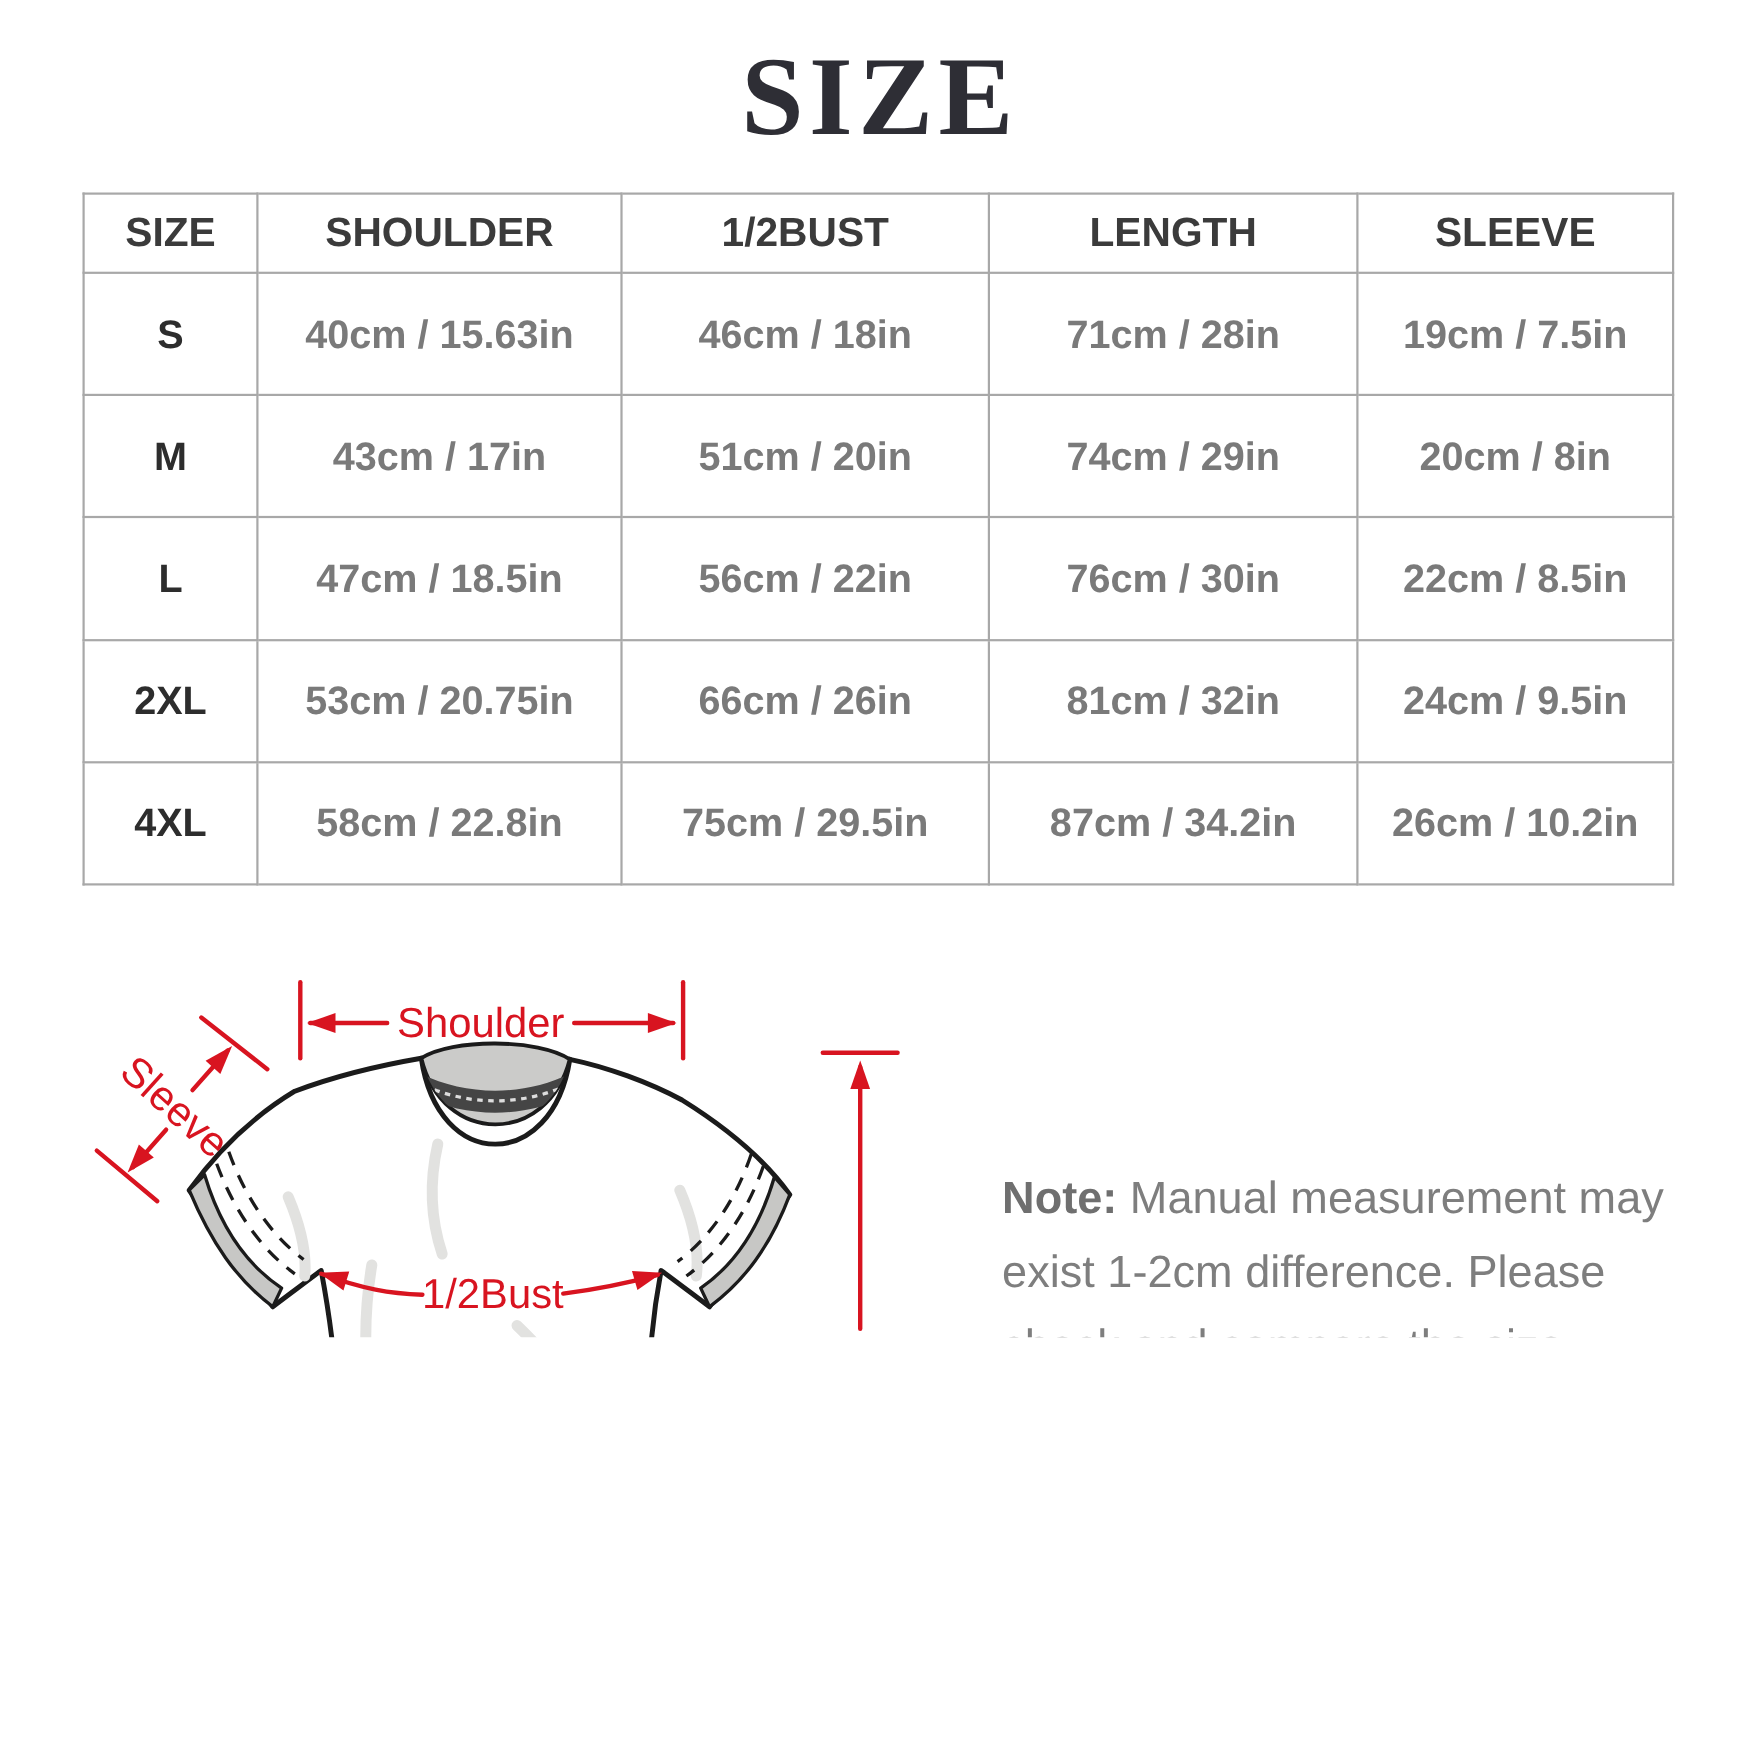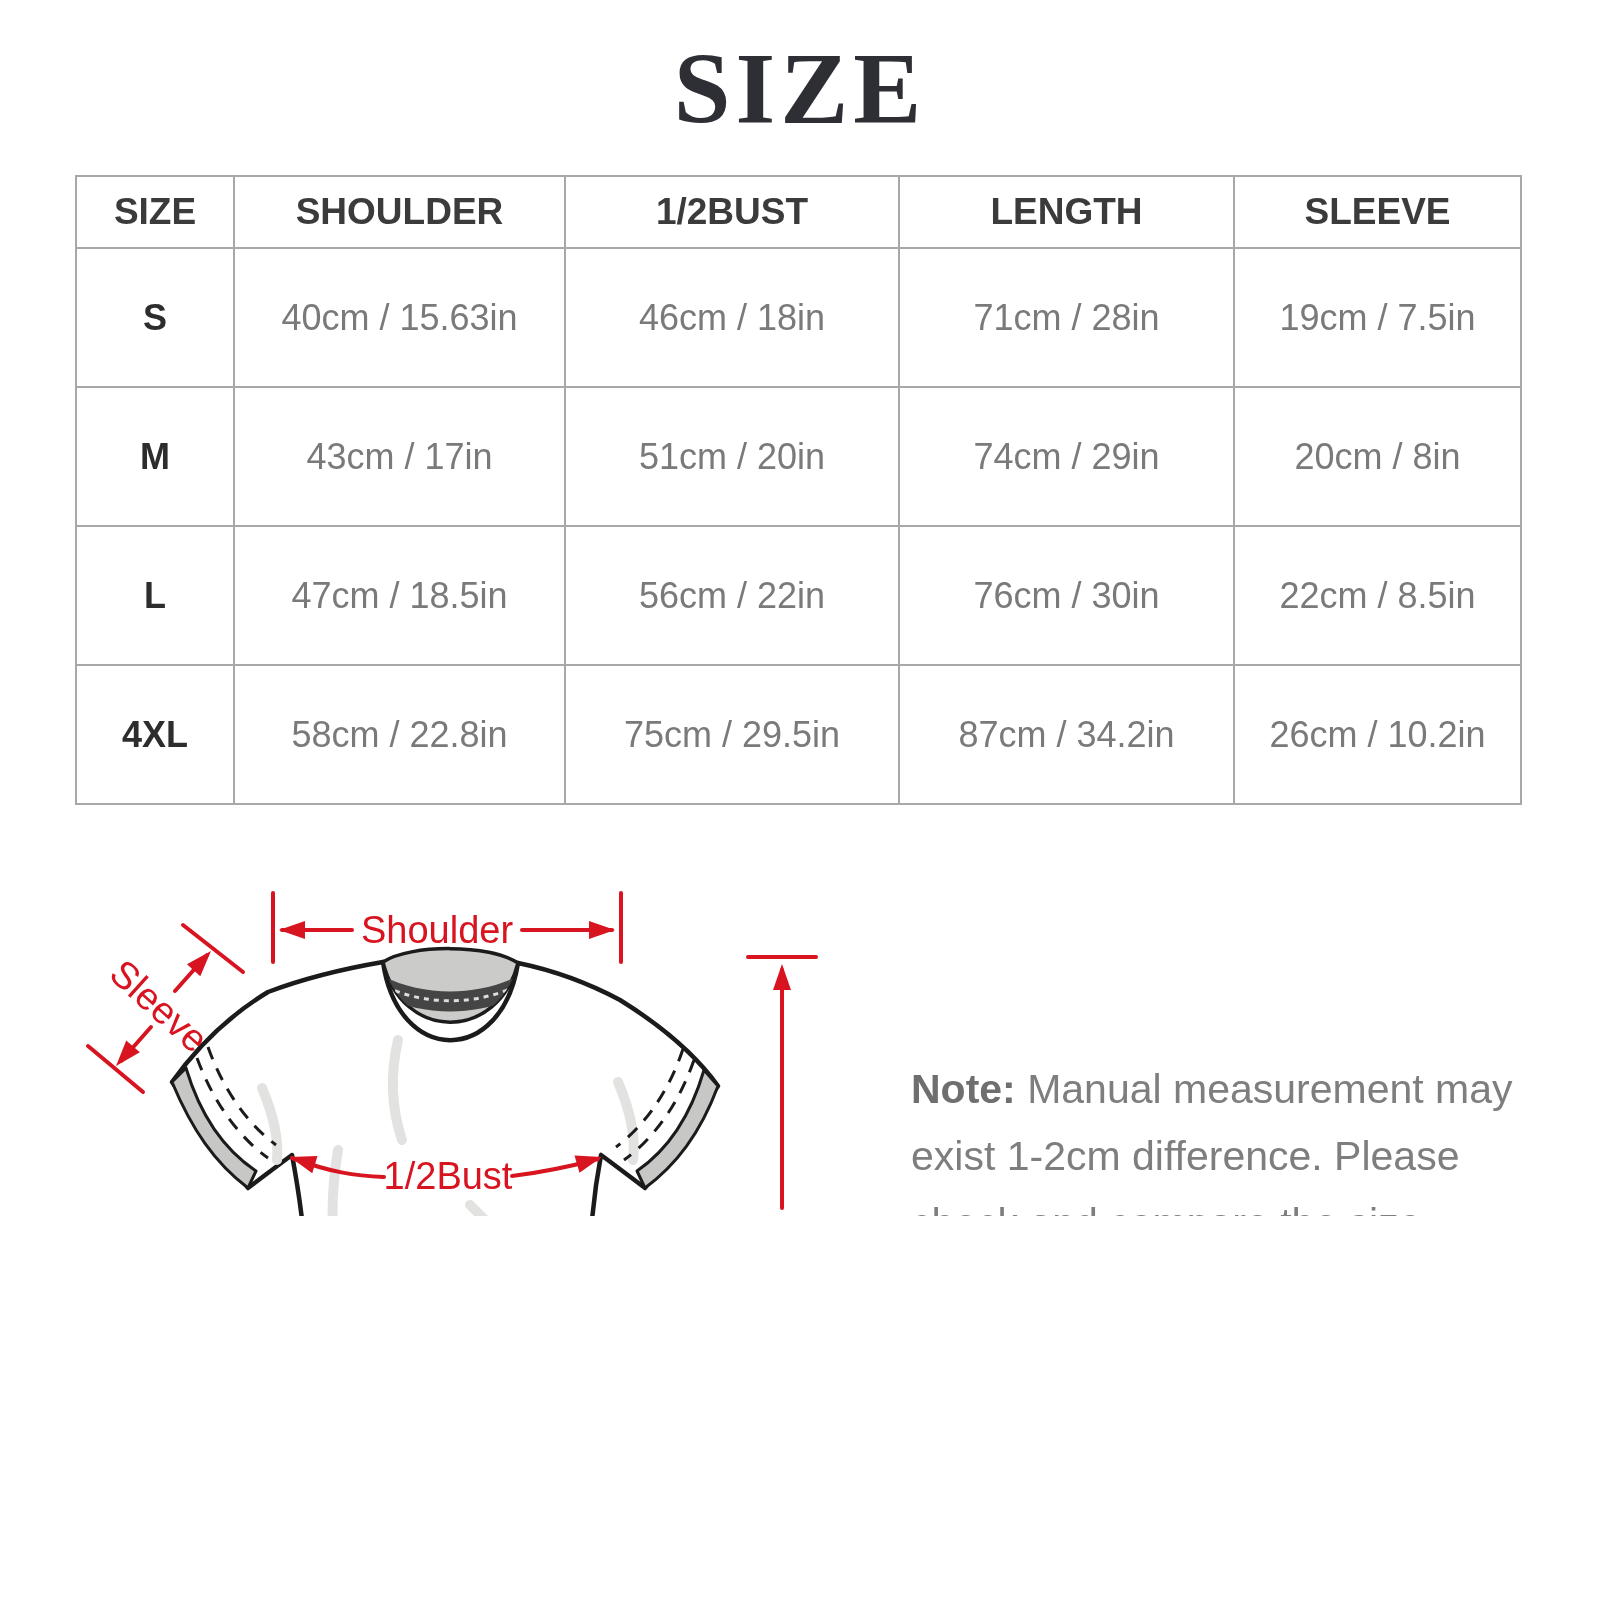"40cm / 15.63in" .size-table td { font-weight: 400 -> 700 }
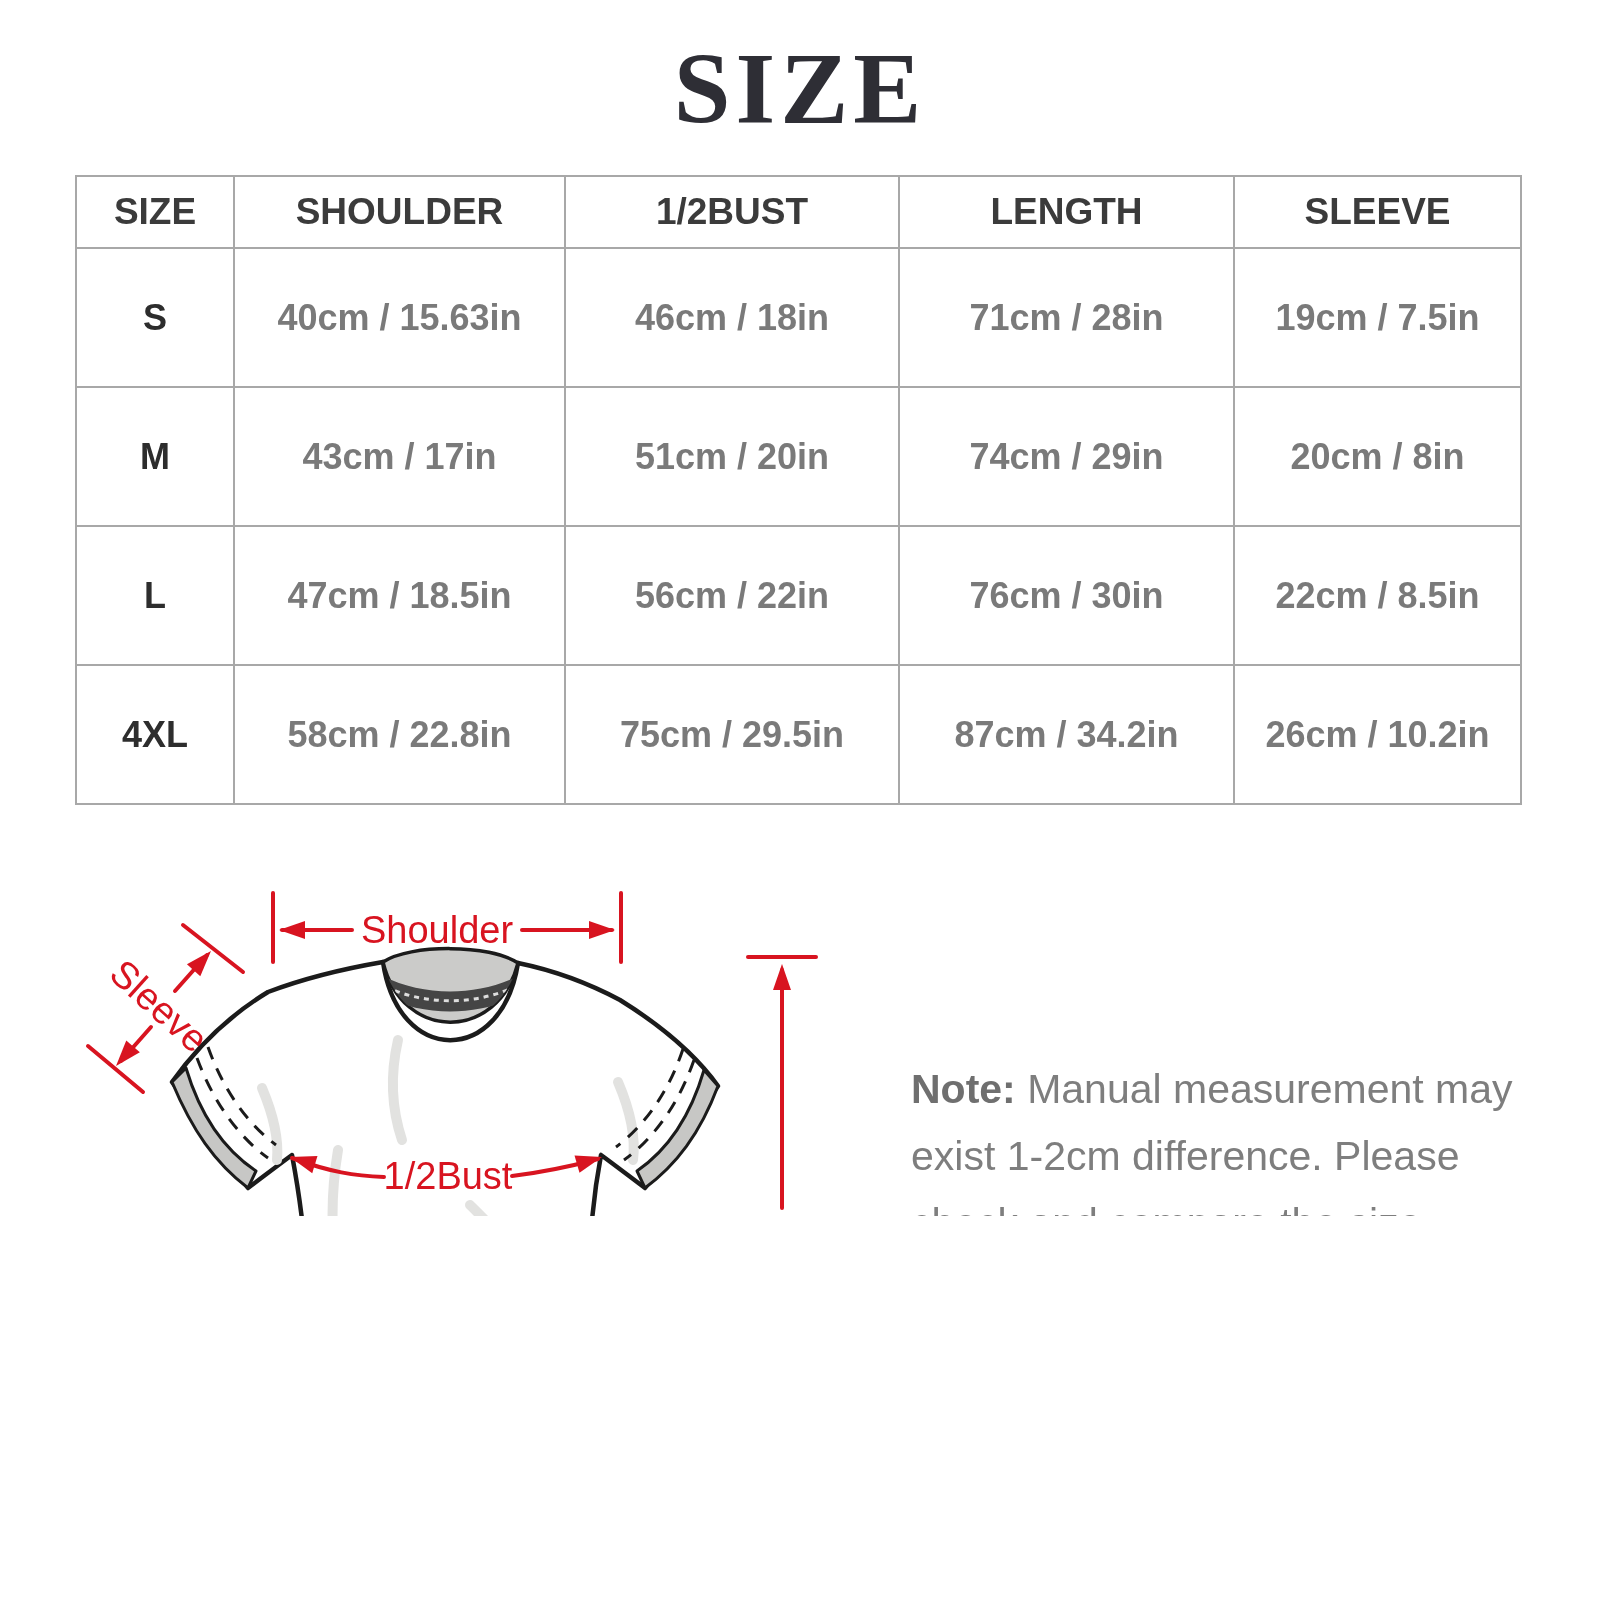"2XL" tr { html: none -> <tr> <td>2XL</td> <td>53cm / 20.75in</td> <td>66cm / 26in</td> <td>81cm / 32in</td> <td>24cm / 9.5in</td> </tr> }
